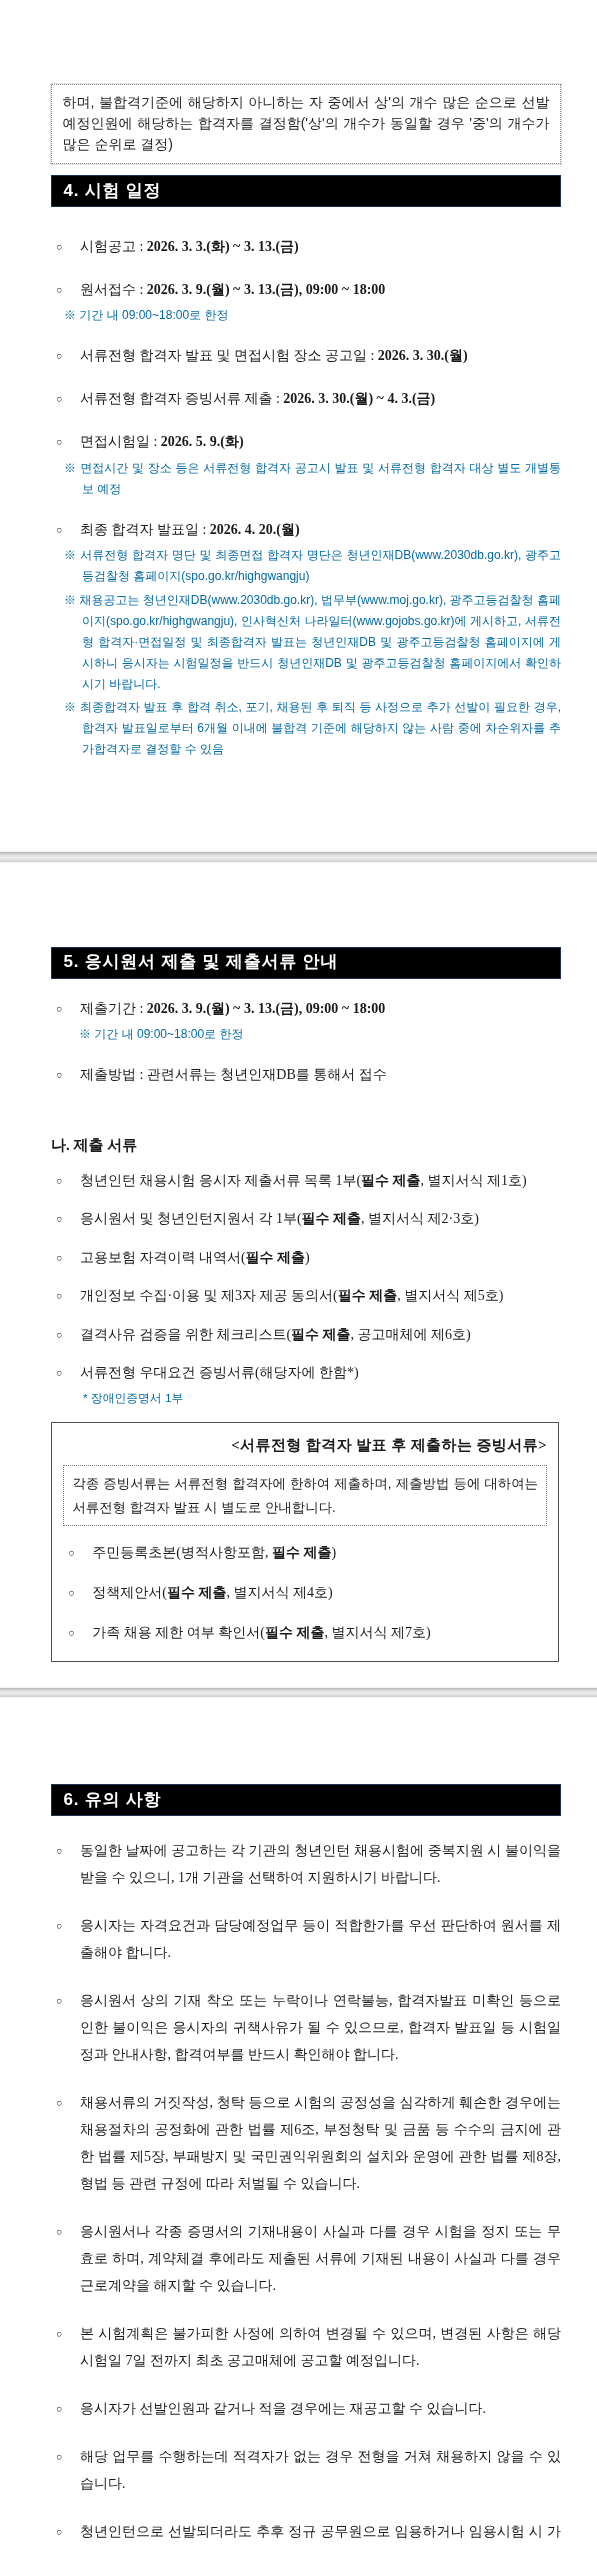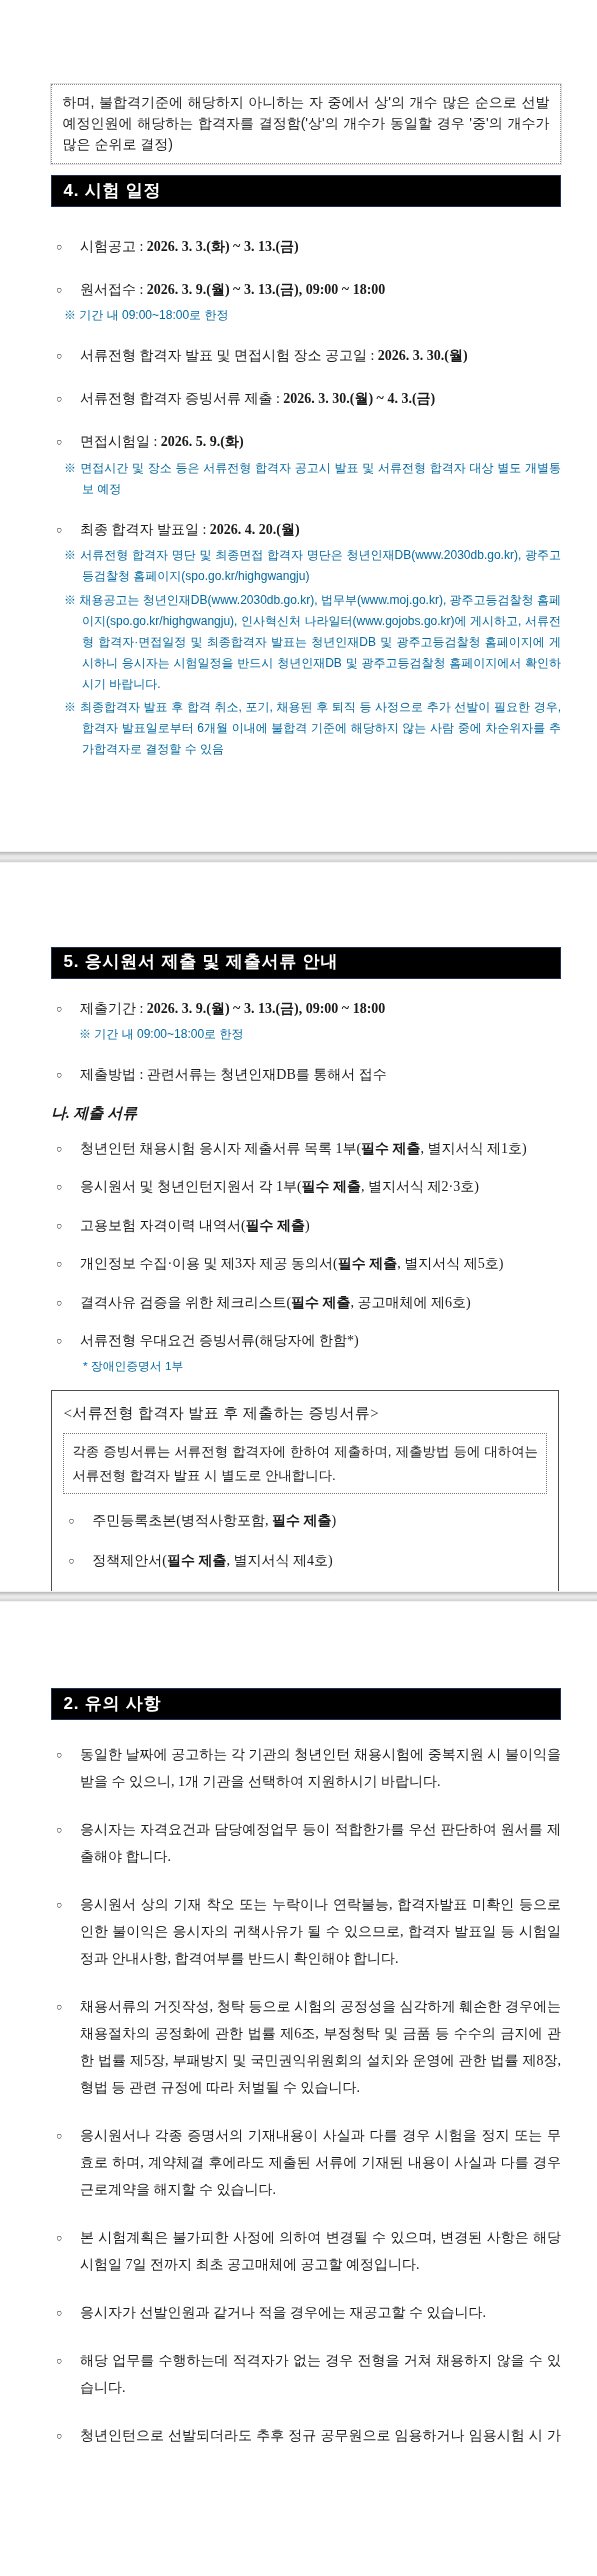"5. 응시원서 제출 및 제출서류" .page-2 { height: 728px -> 824px }
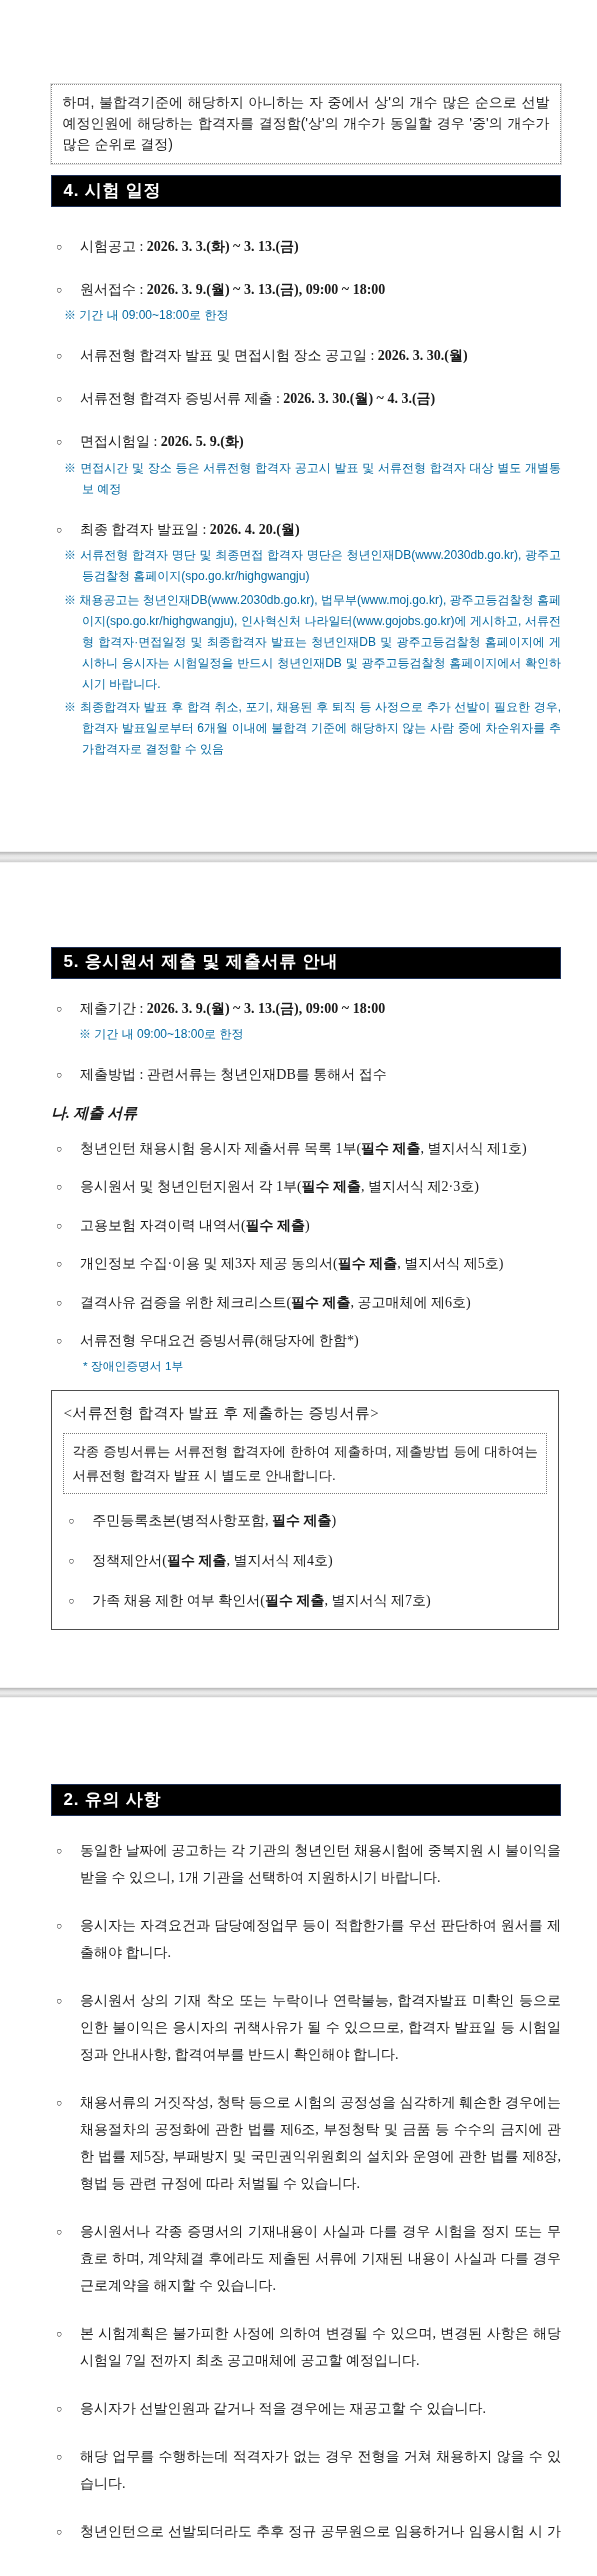"나. 제출 서류" div.subhead { font-style: italic -> none; margin-top: 16px -> 48px }
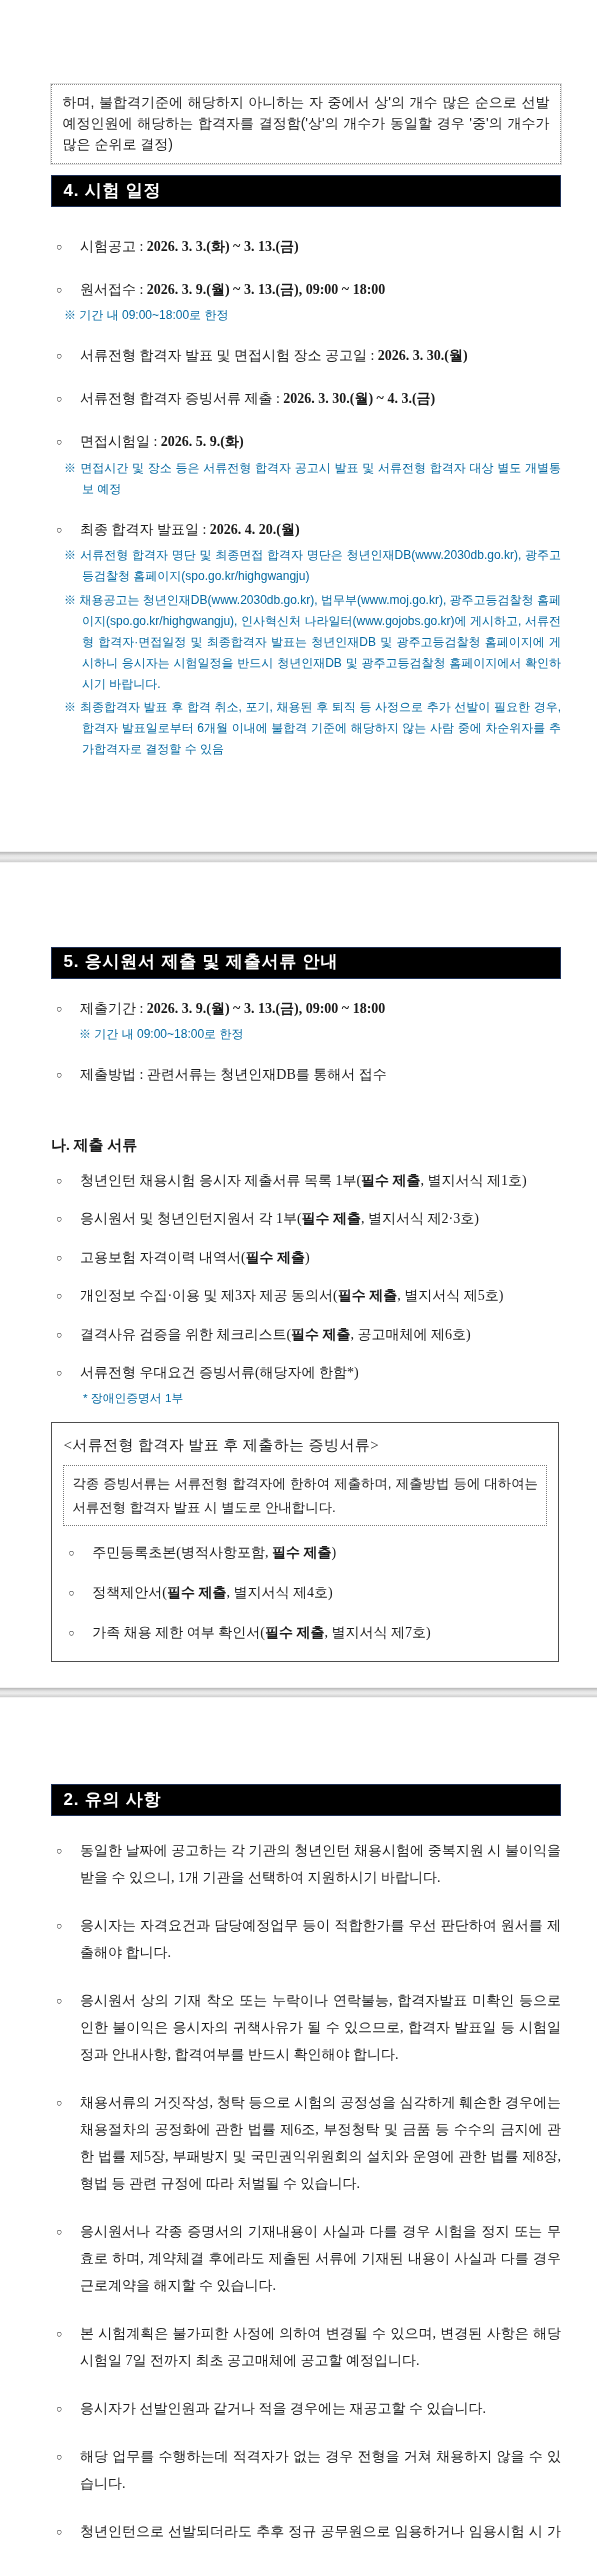"<서류전형 합격자 발표 후 제출하는" .docbox-title { font-weight: normal -> bold; text-align: left -> right }
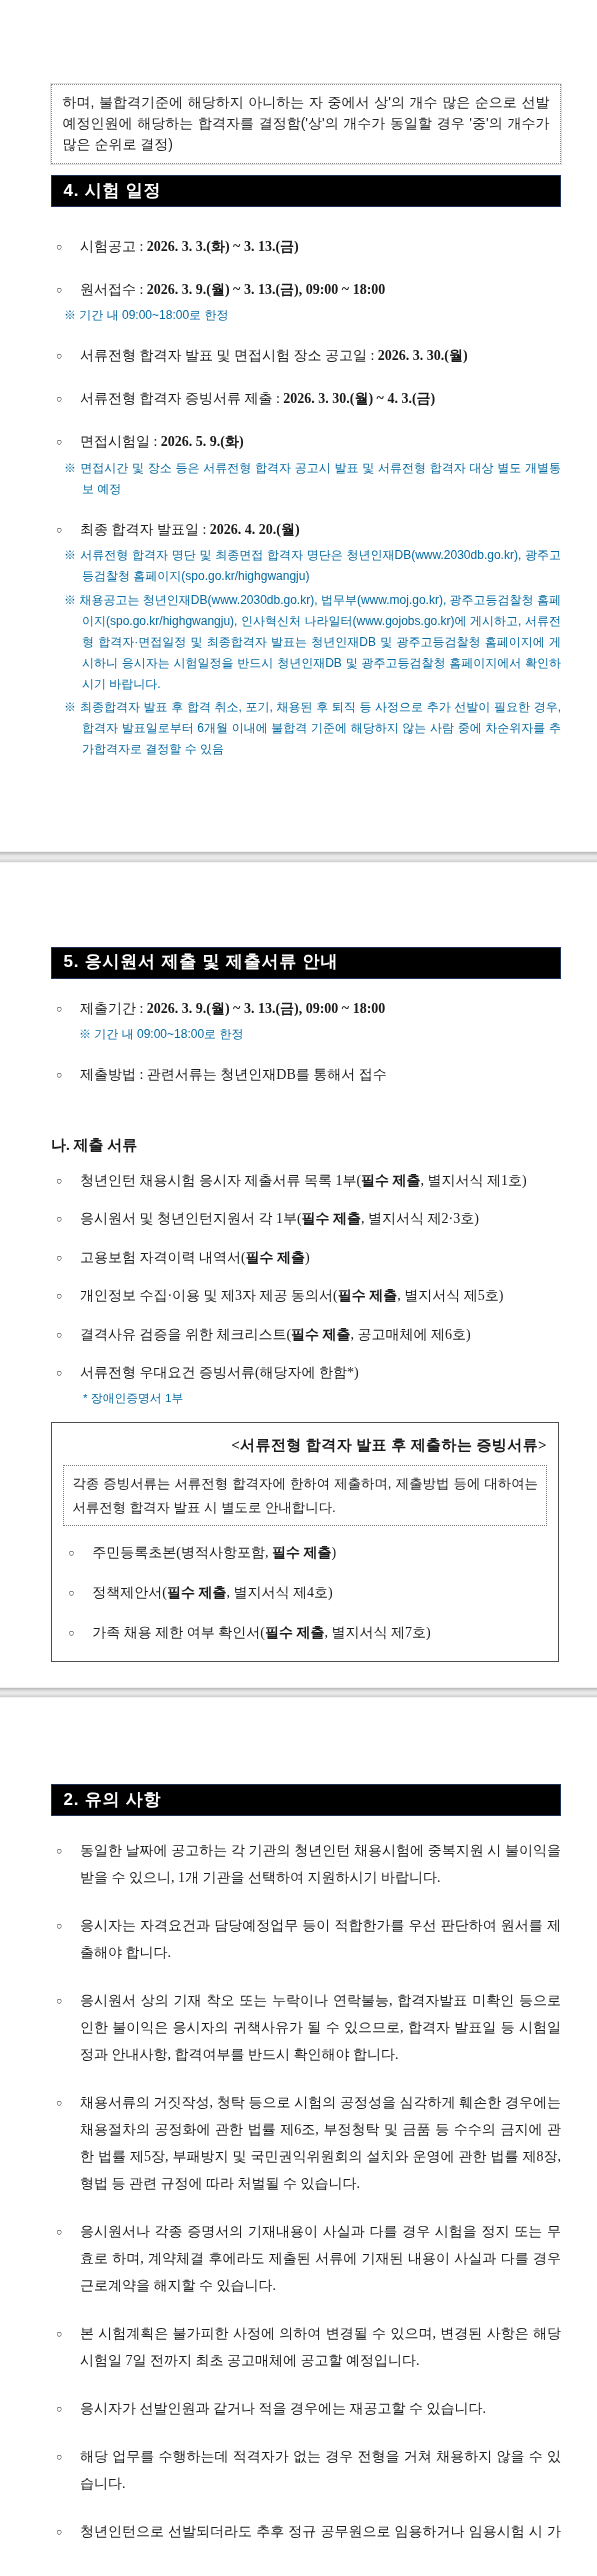"2. 유의 사항" span { text: 2 -> 6 }
